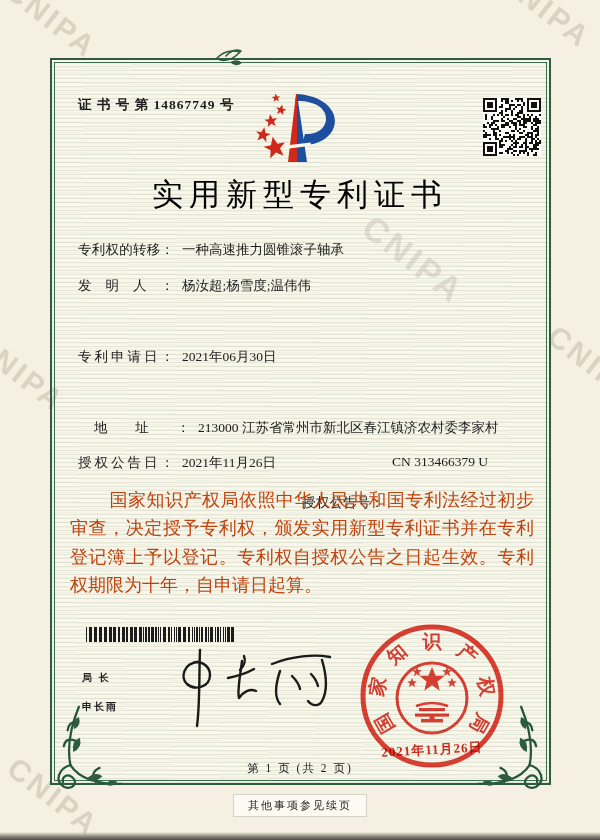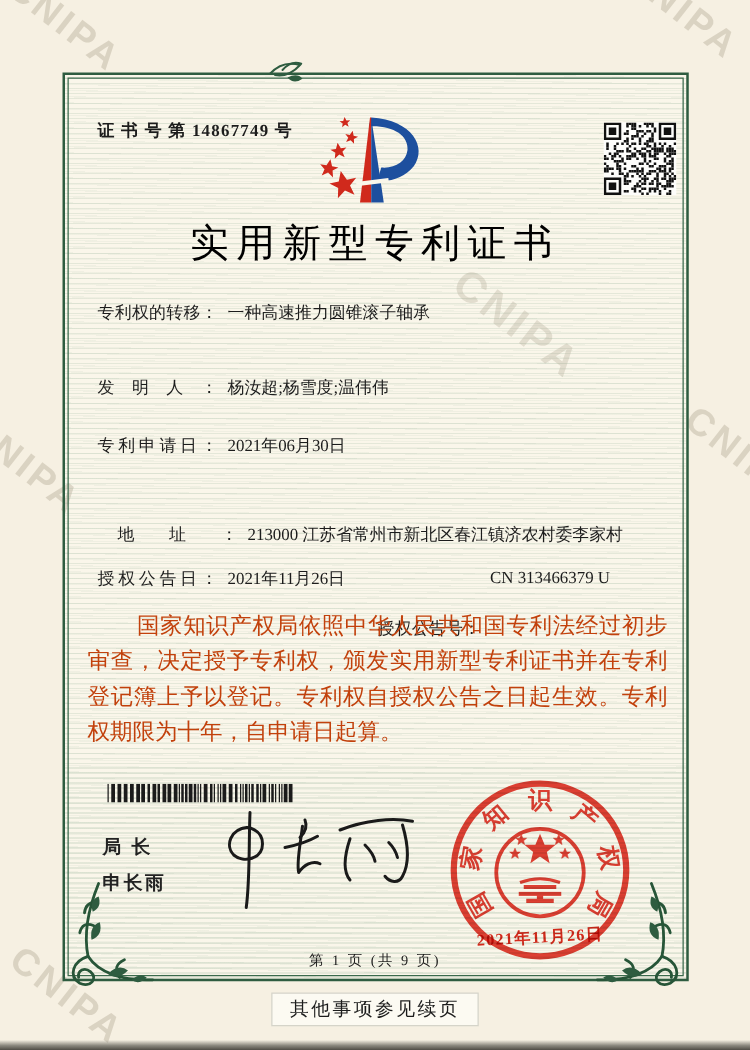"发明人： 杨汝超;杨雪度;温伟伟" div.frow { margin-top: 24px -> none }
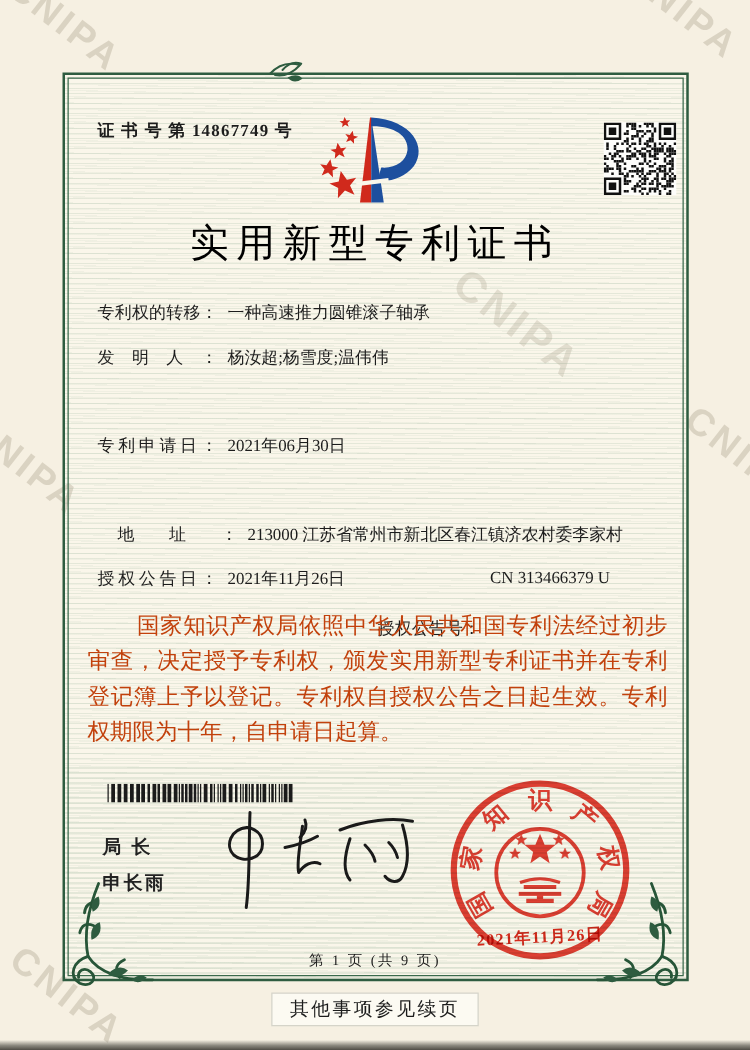"局 长" .signer { font-size: 15px -> 10px }
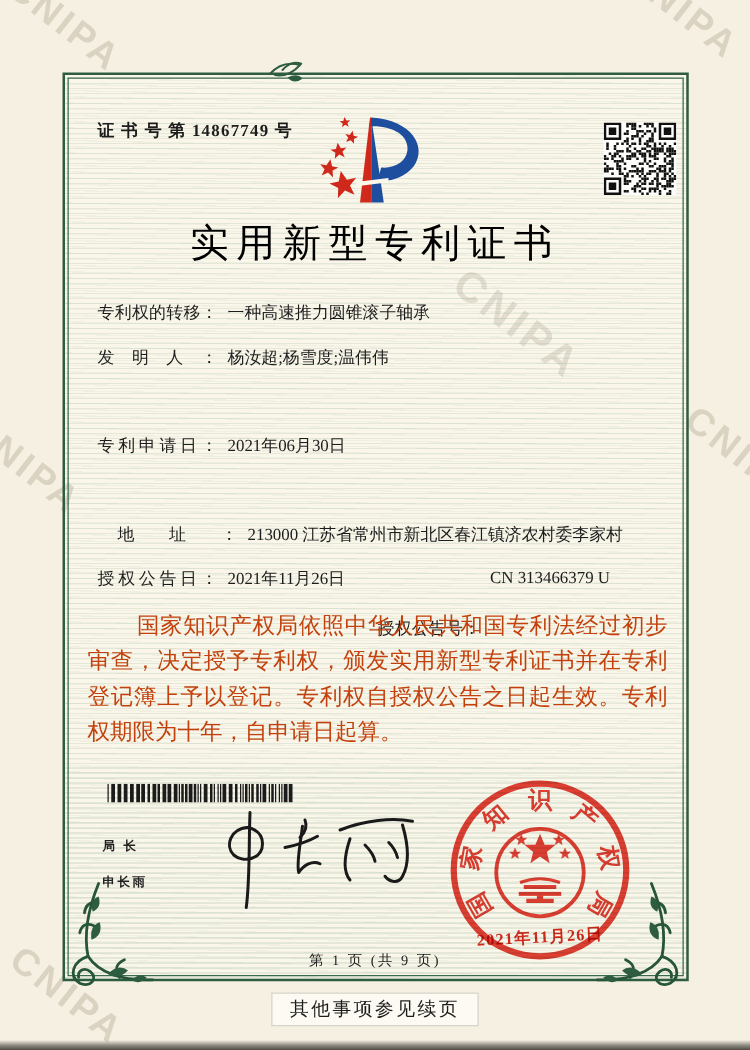"第 1 页 (共 9" div.page-num { text: 9 -> 2 }
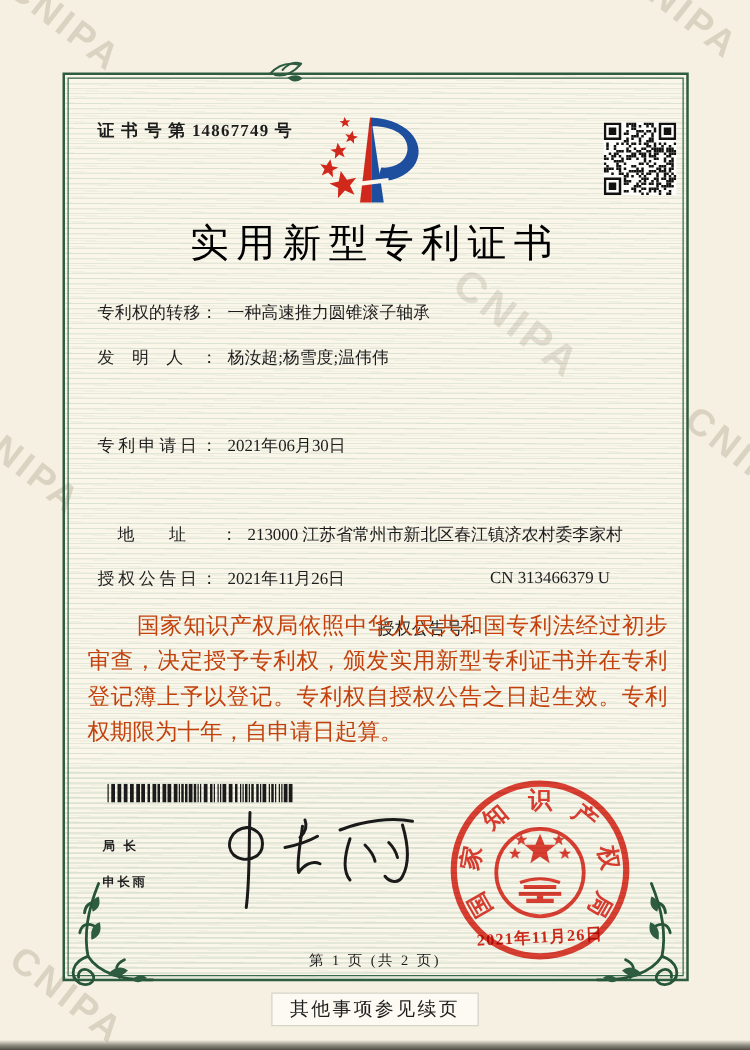"其他事项参见续页" .cont-note { font-size: 15px -> 11px }
